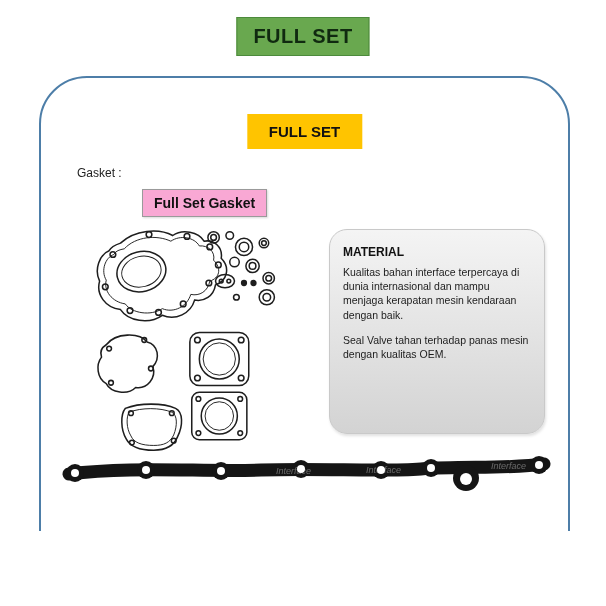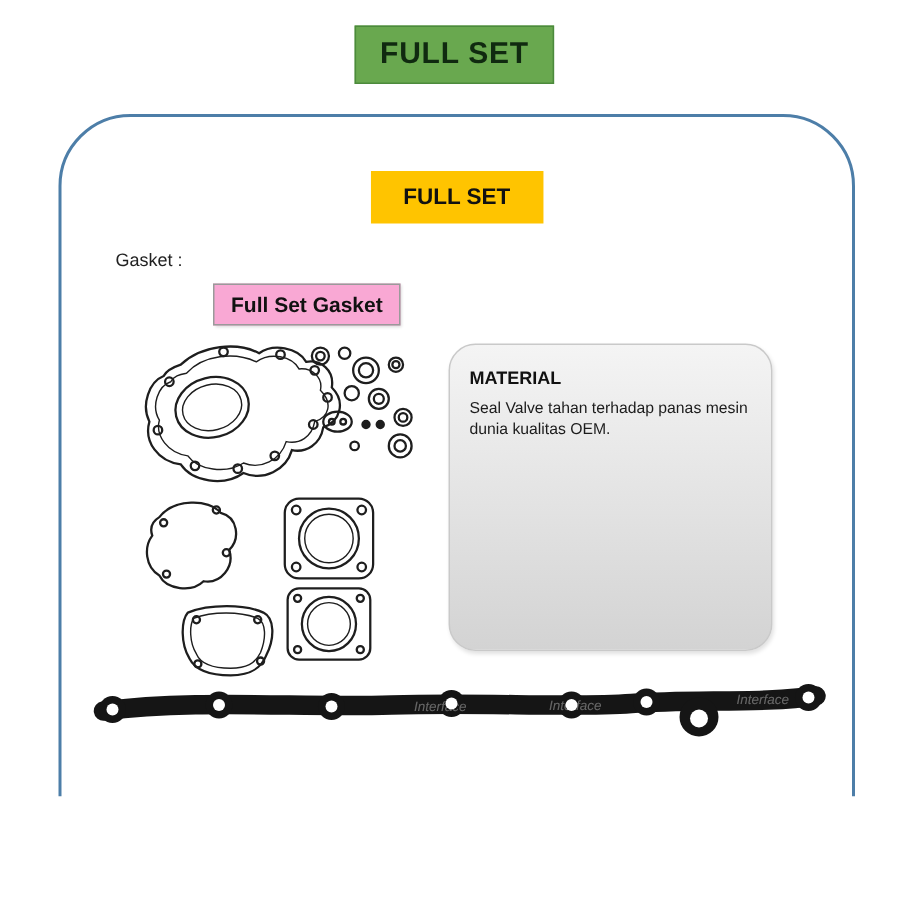"MATERIAL" .material-panel { left: 258px -> 288px }
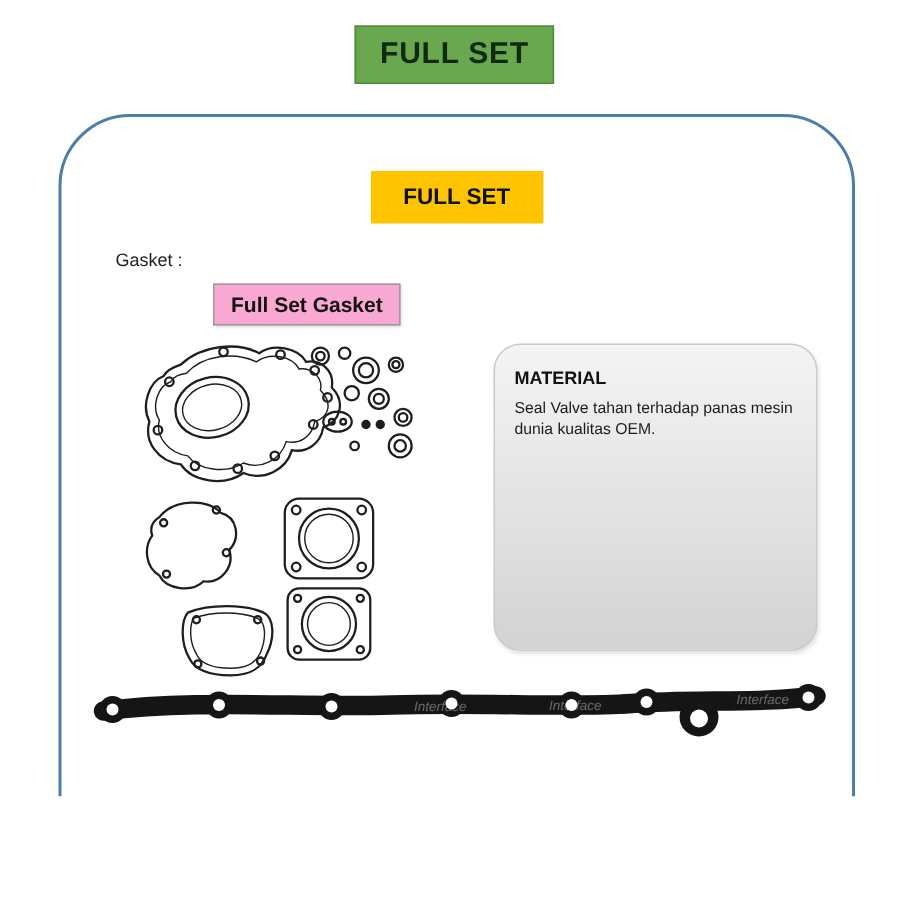"Kualitas bahan interface terpercaya di" p { html: none -> <p>Kualitas bahan interface terpercaya di dunia internasional dan mampu menjaga kerapatan mesin kendaraan dengan baik.</p> }
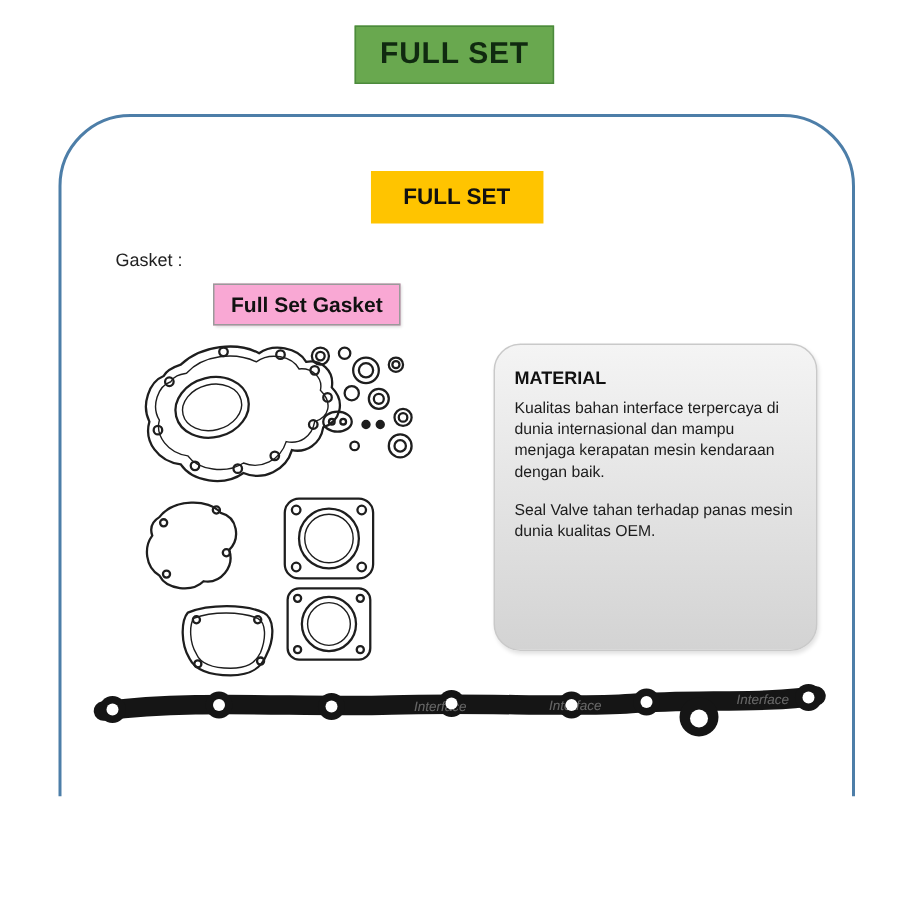"Seal Valve tahan terhadap panas" p { text: dunia -> dengan }
